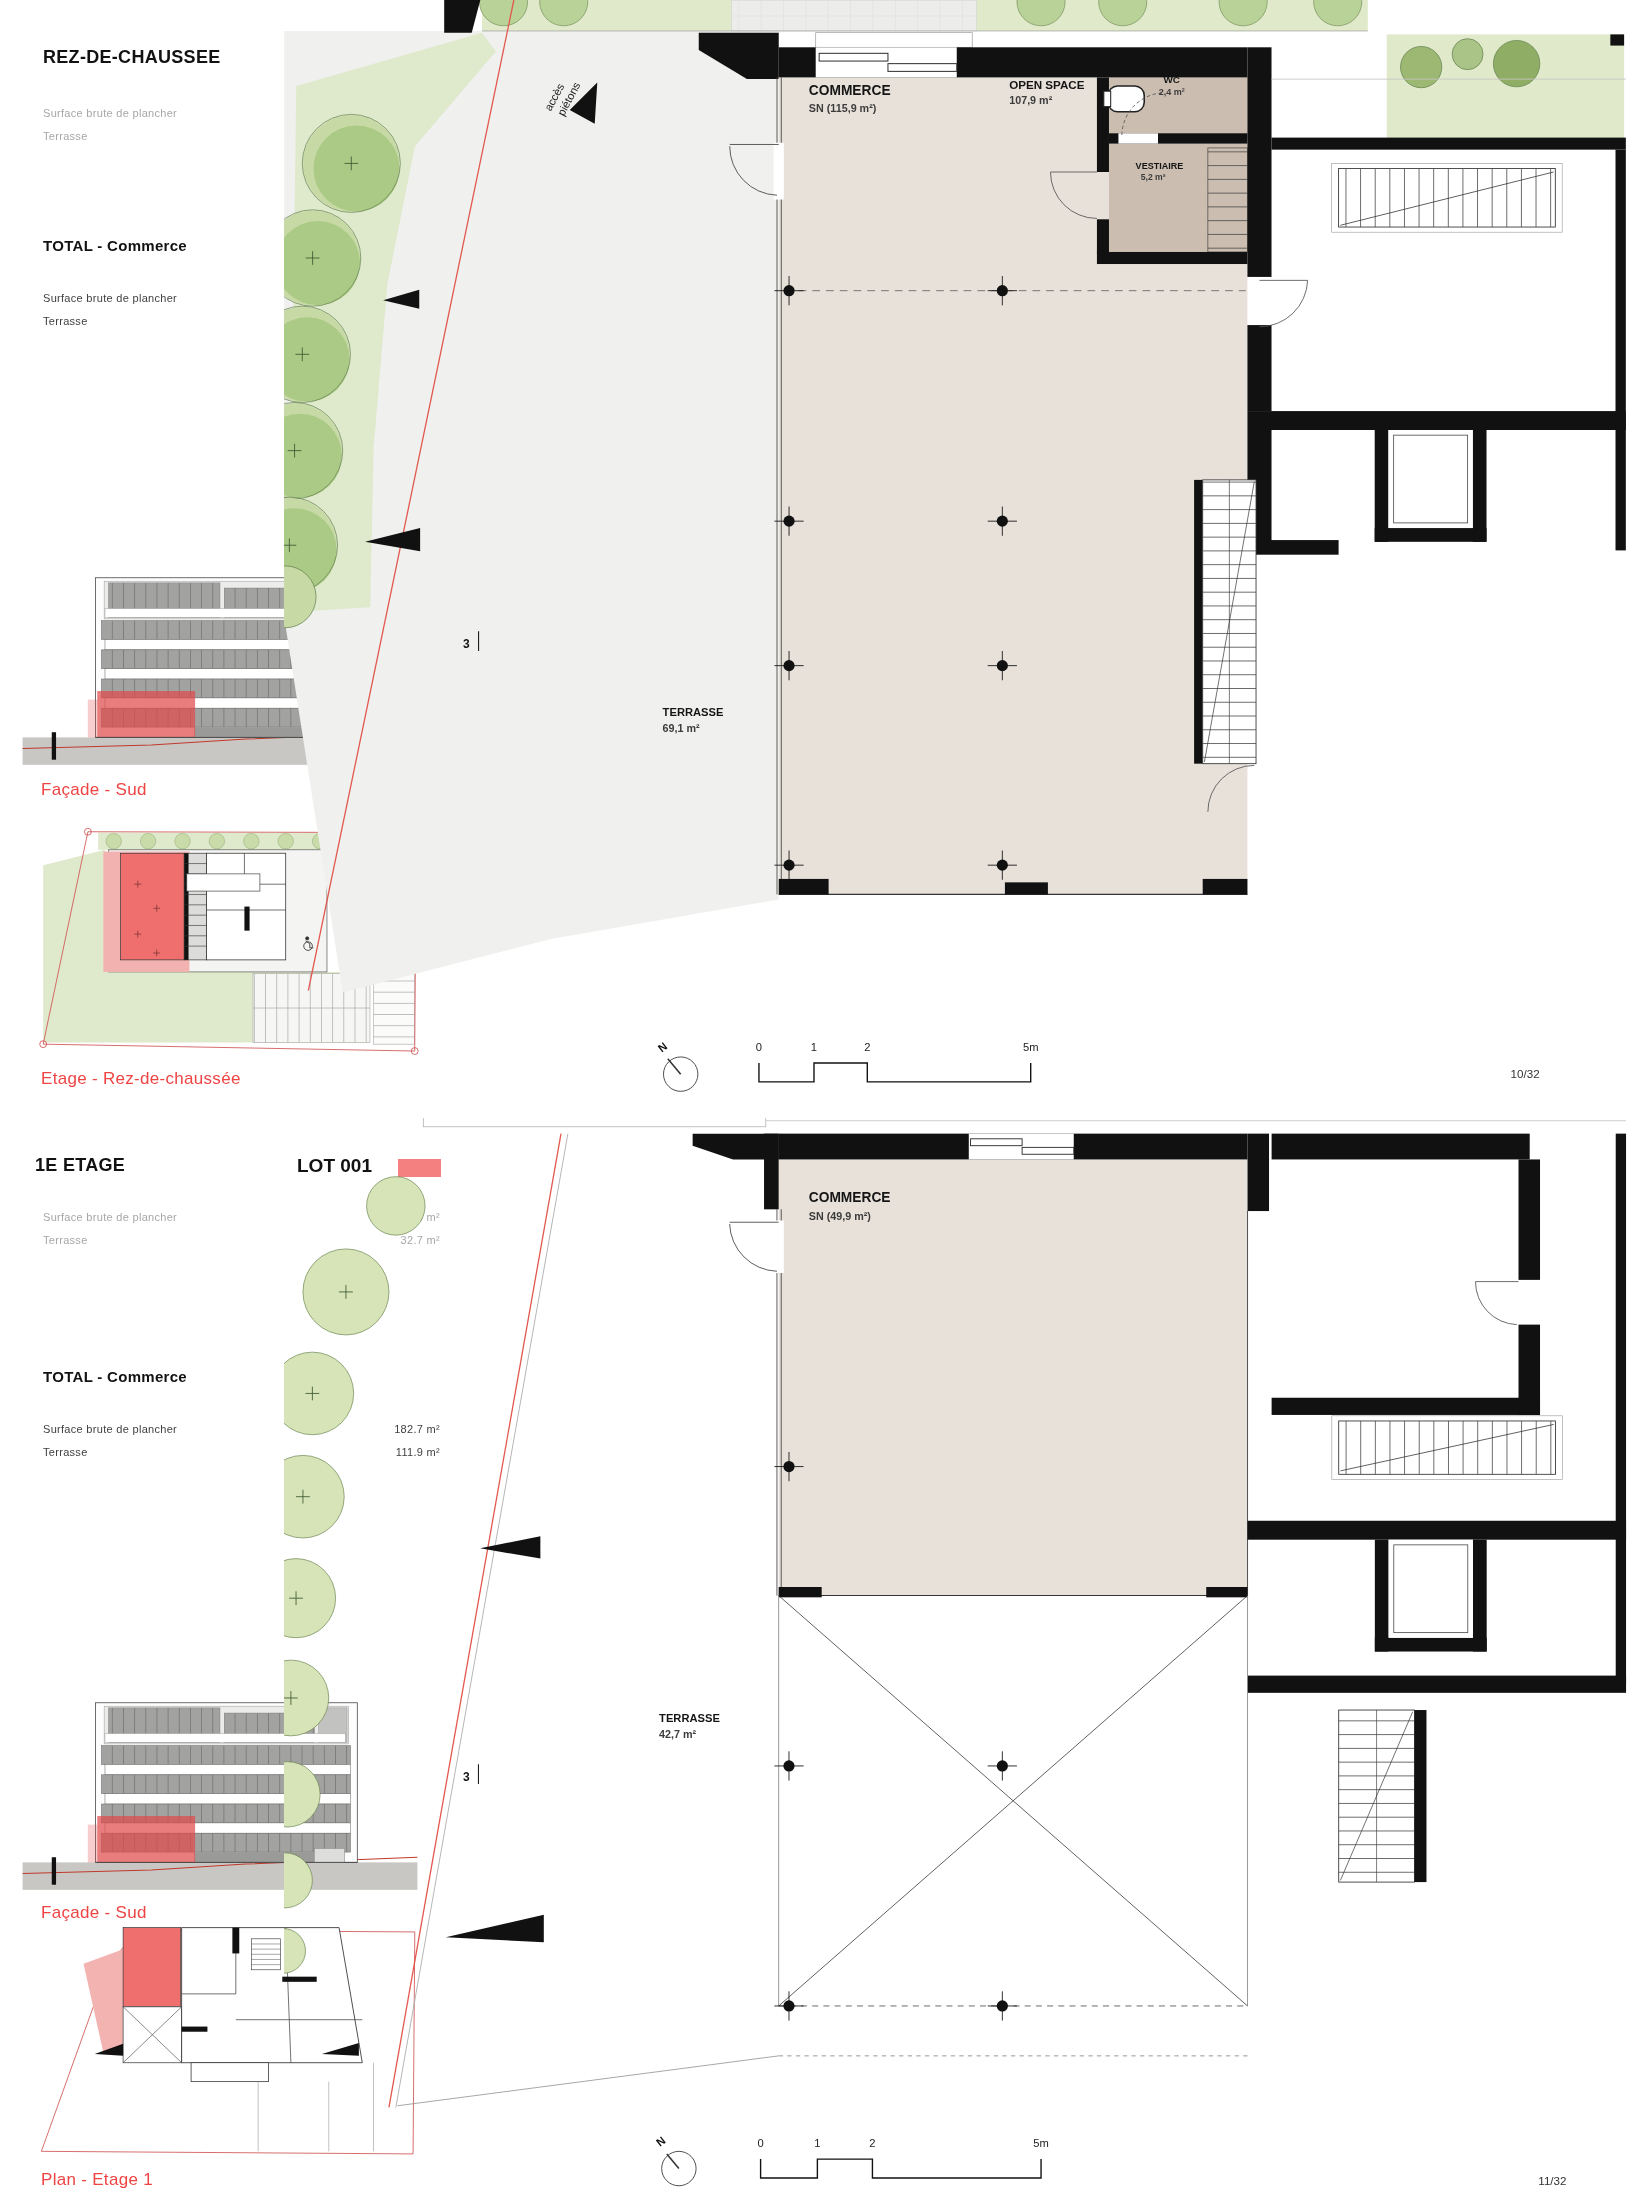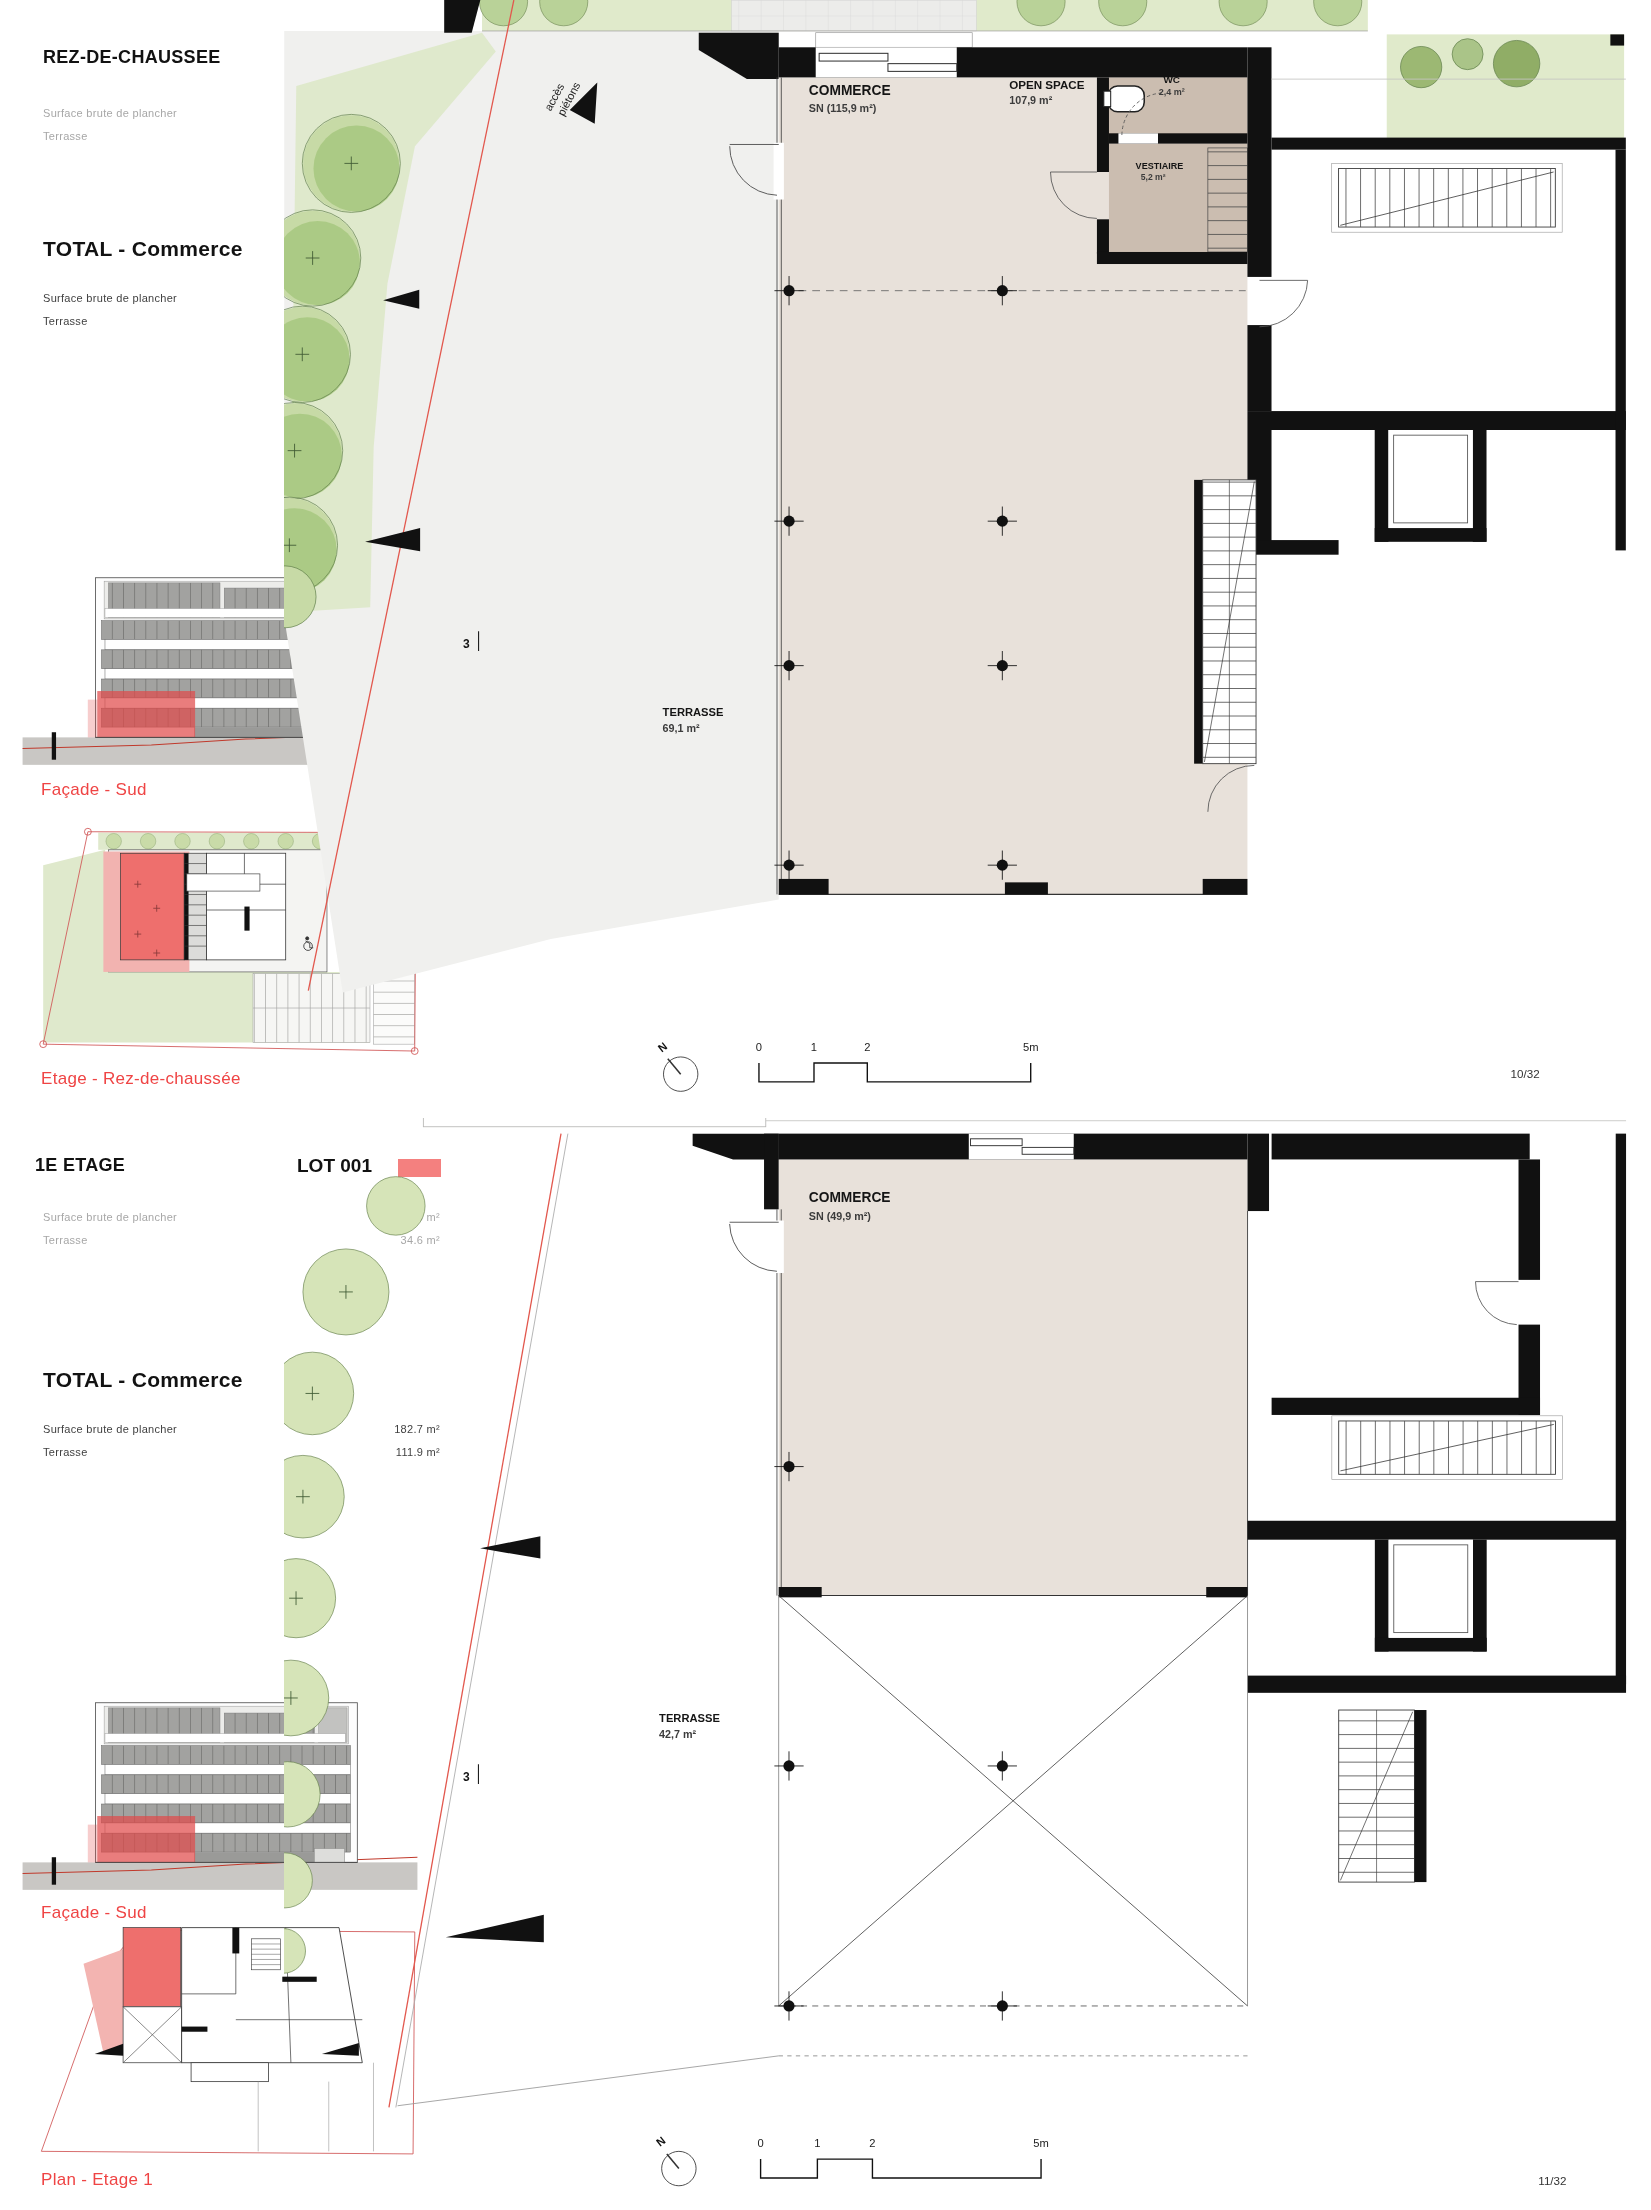"TOTAL - Commerce" .total-title { font-size: 21px -> 15px }
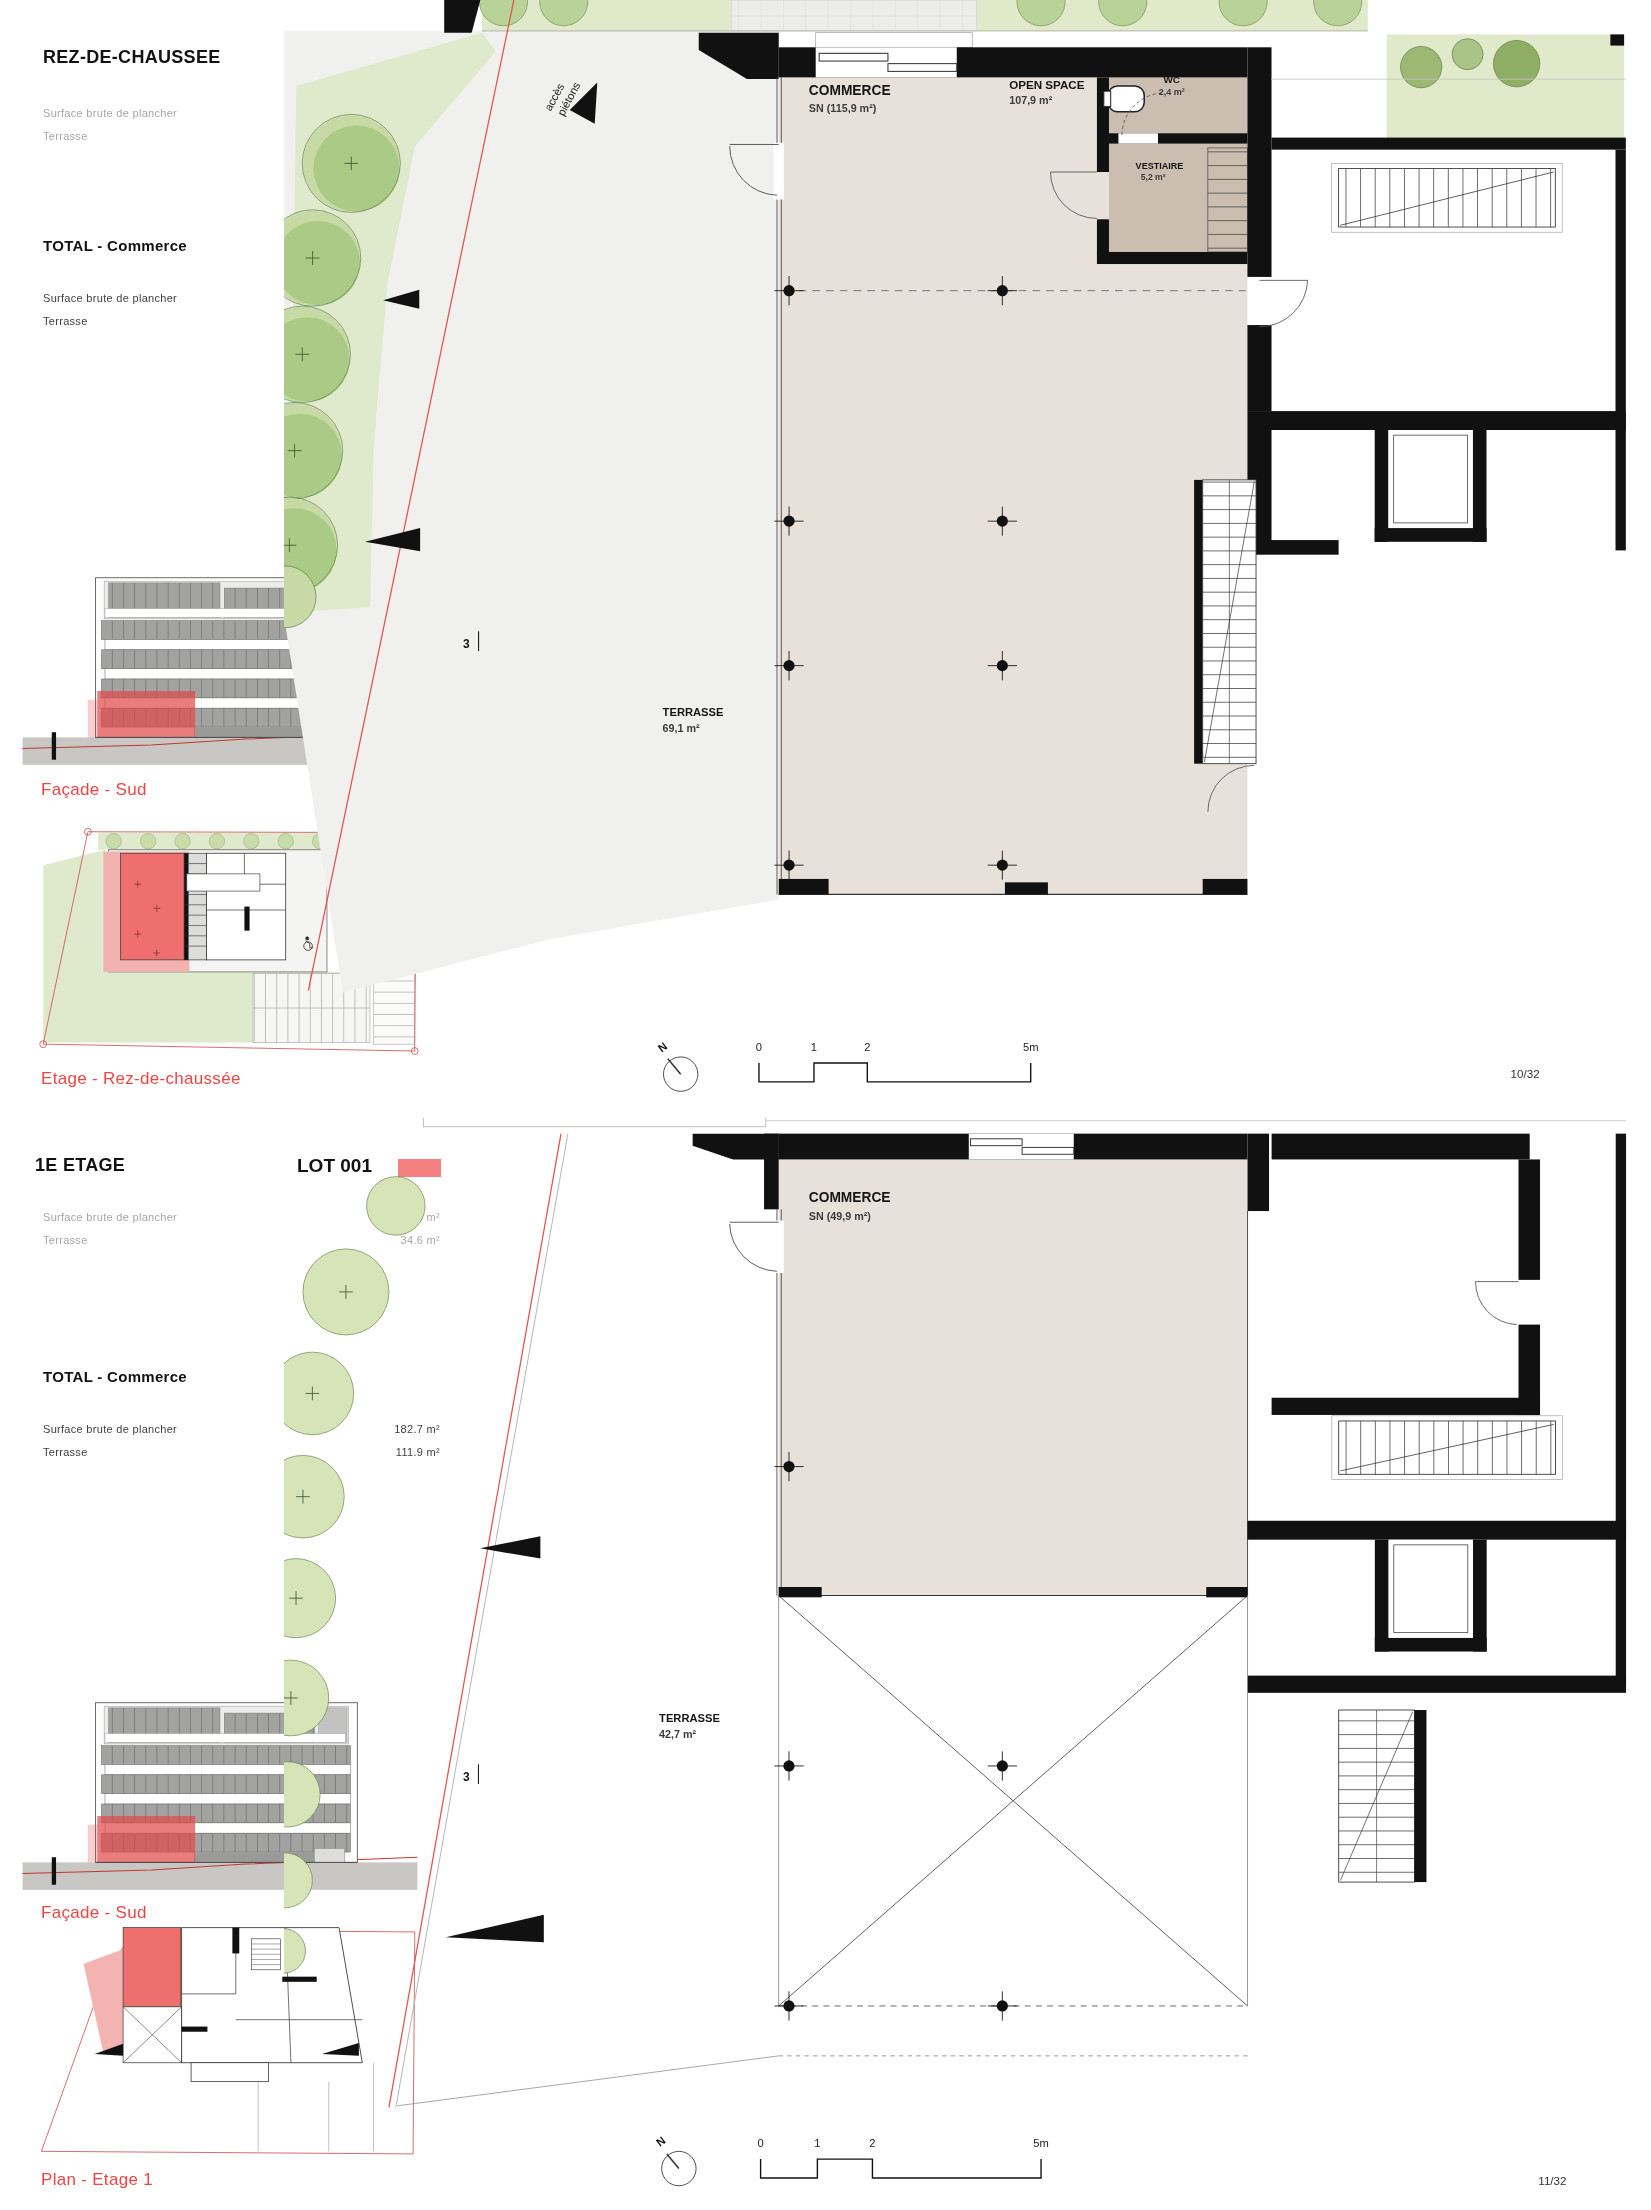"34.6 m²" span { text: 34.6 -> 32.7 }
